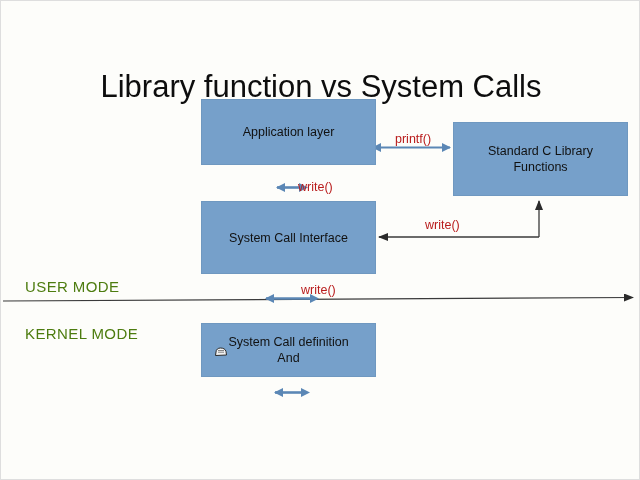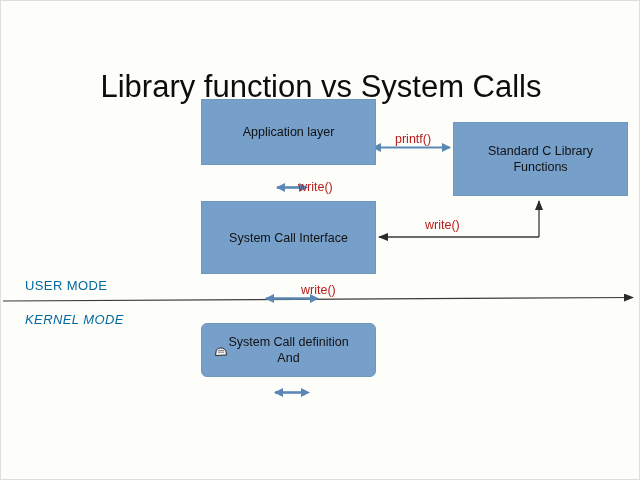"USER MODE" .mode-label { color: #0369a1 -> #4d7c0f; font-size: 13px -> 15px }
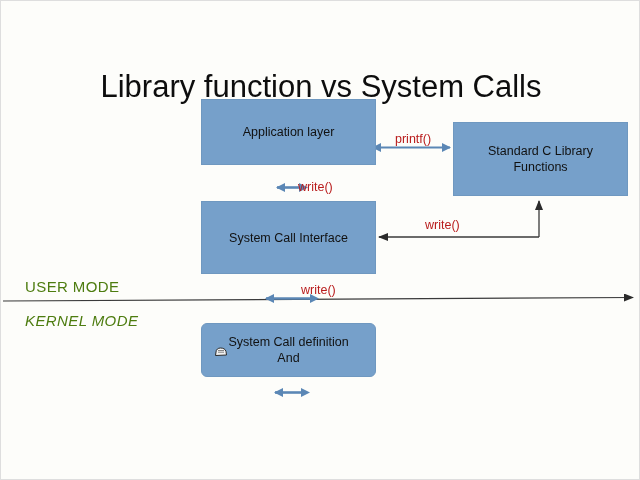"KERNEL MODE" div.mode-label { font-style: italic -> none; top: 311px -> 324px }
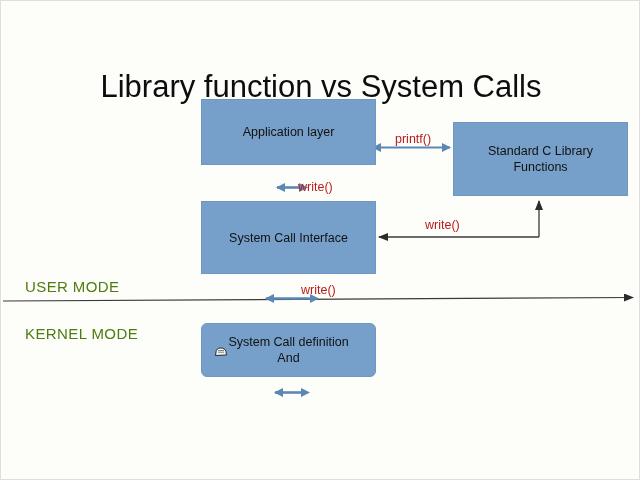"System Call definition" div.node { border-radius: 6px -> none }
